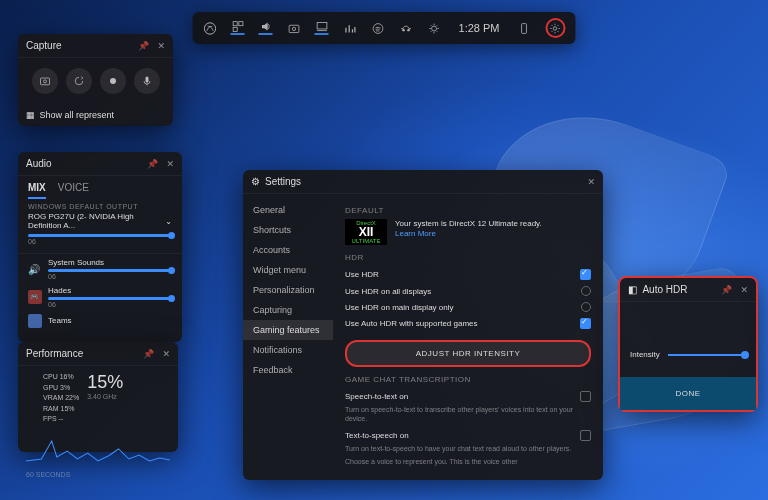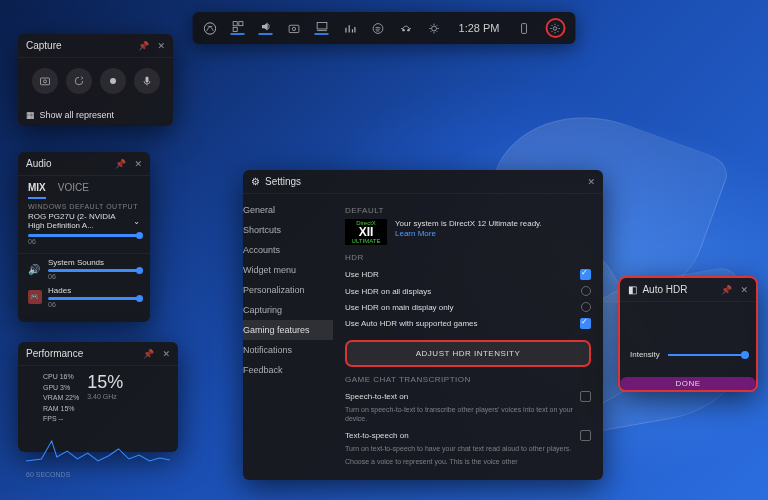"Audio" .audio { width: 132px -> 164px }
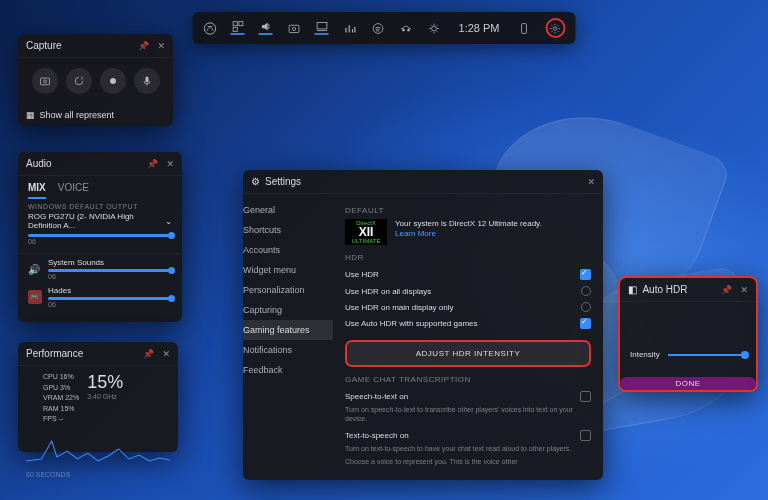"General" .settings .snav .ni { padding: 5px 0 -> 5px 10px }
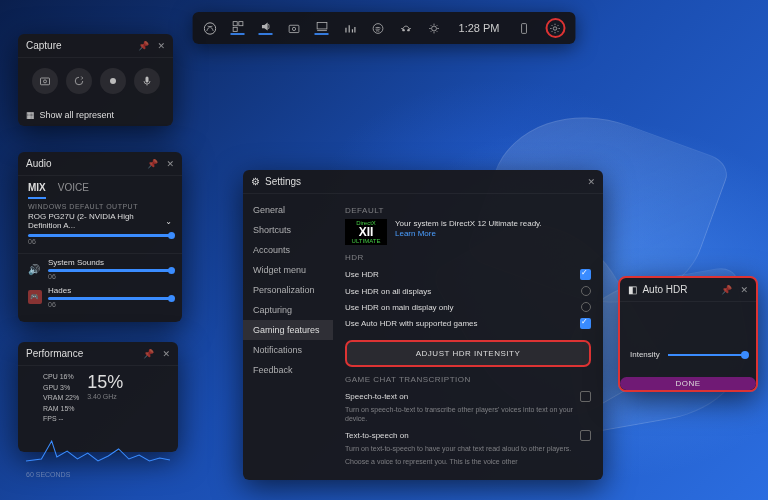"Teams" div.vrow { html: none -> <div> <div></div> <div> <div>Teams</div> </div> </div> }
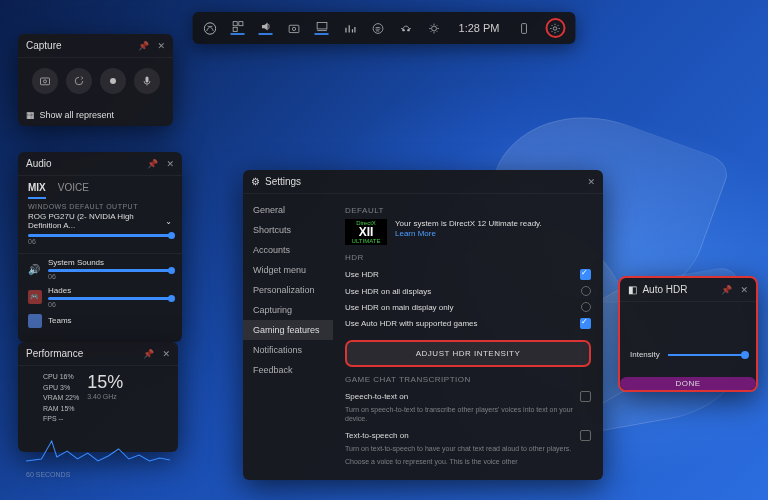"ADJUST HDR INTENSITY" .settings .bigbtn { border-radius: 7px -> 12px }
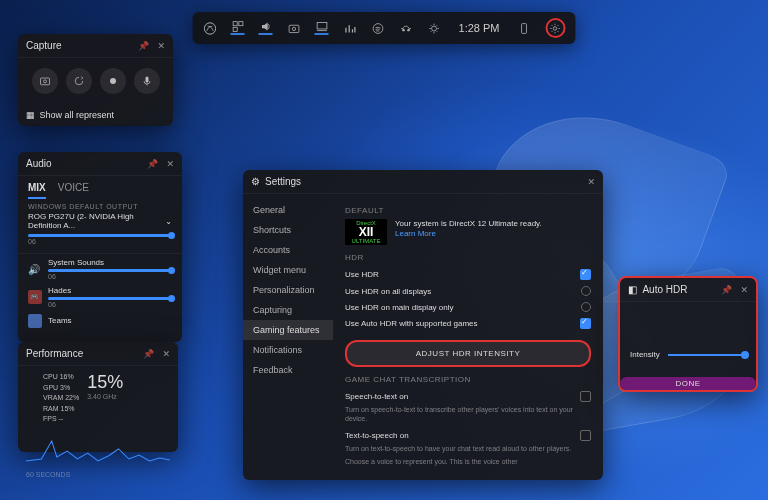"DONE" .autohdr .done { background: #701a75 -> #0c4a6e; border-radius: 8px -> none; padding: 2px -> 12px }
